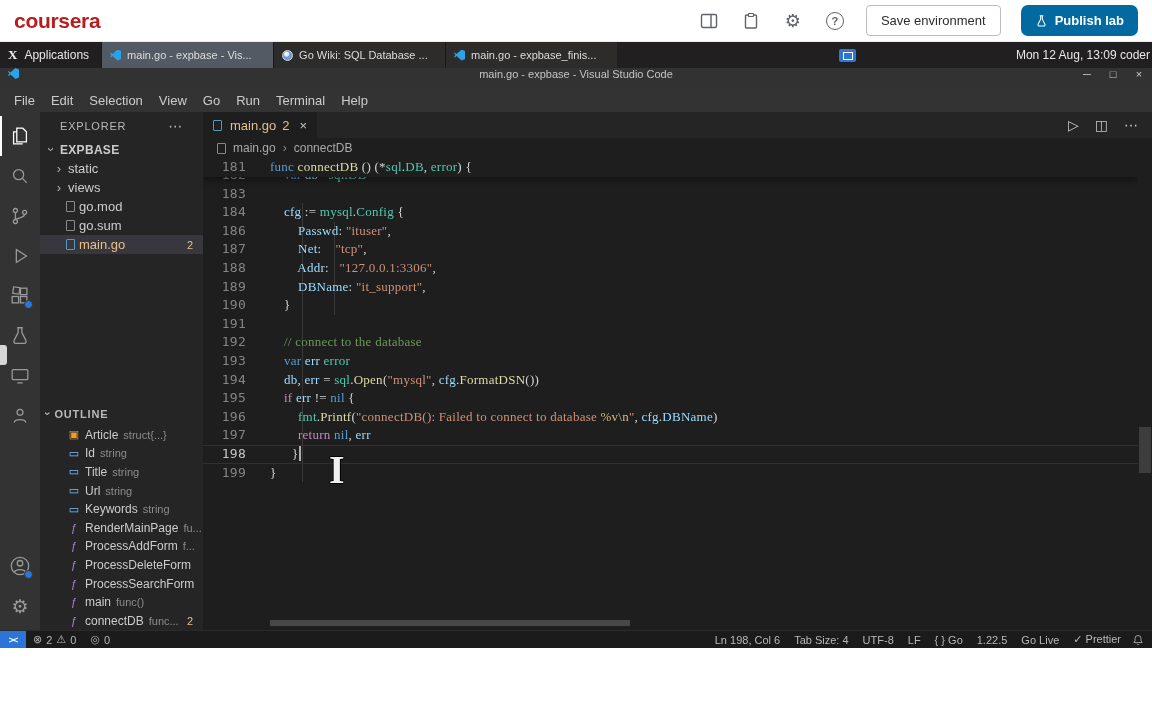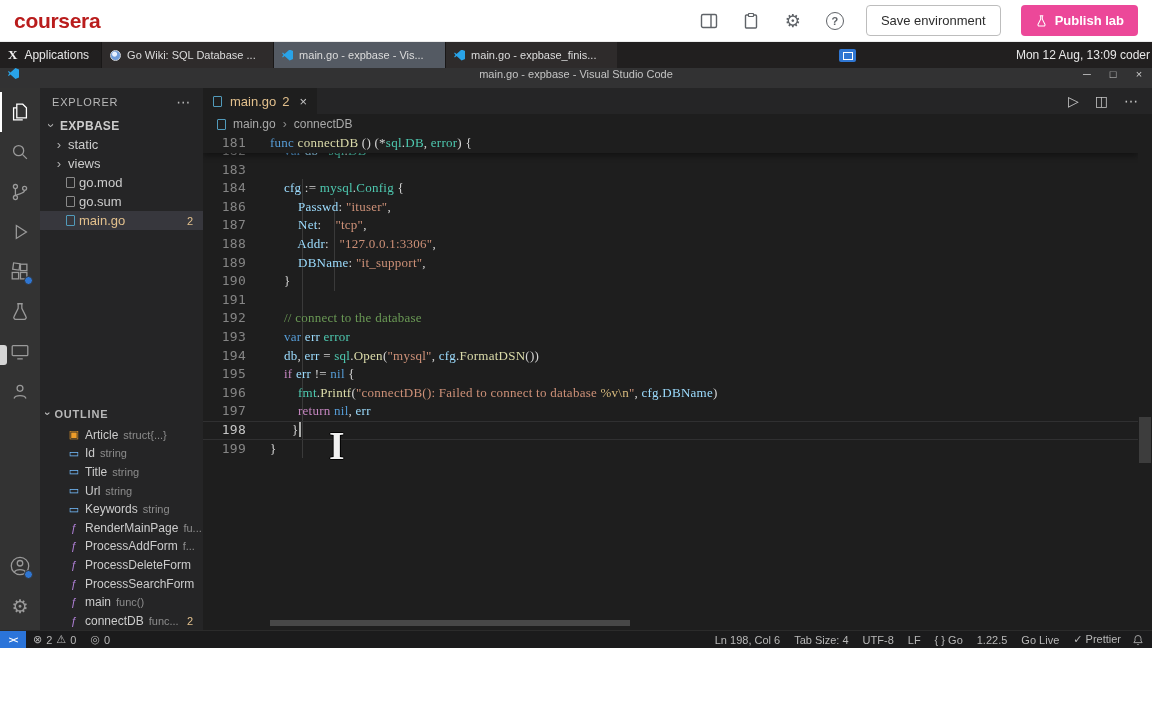"Publish lab" button.btn-publish { background: #ec4899 -> #0369a1; border-radius: none -> 7px }
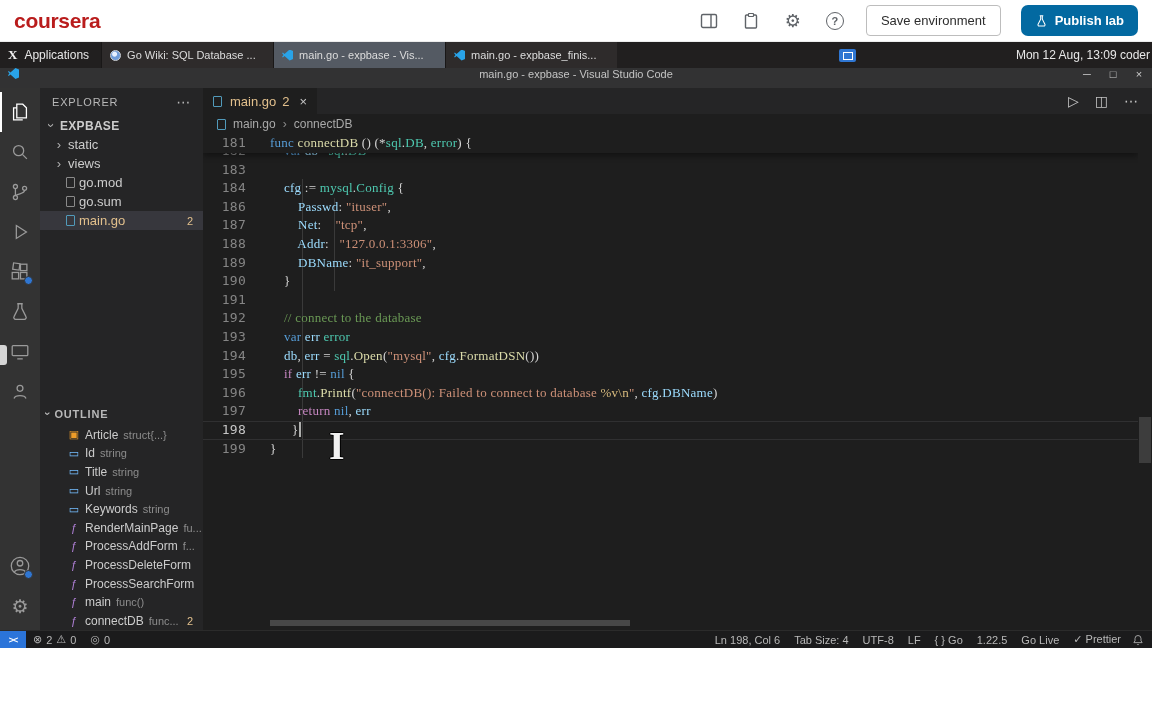"Go Wiki: SQL Database ..." div.task-tab { order: before "main.go - expbase - Vis..." -> after "main.go - expbase - Vis..." }
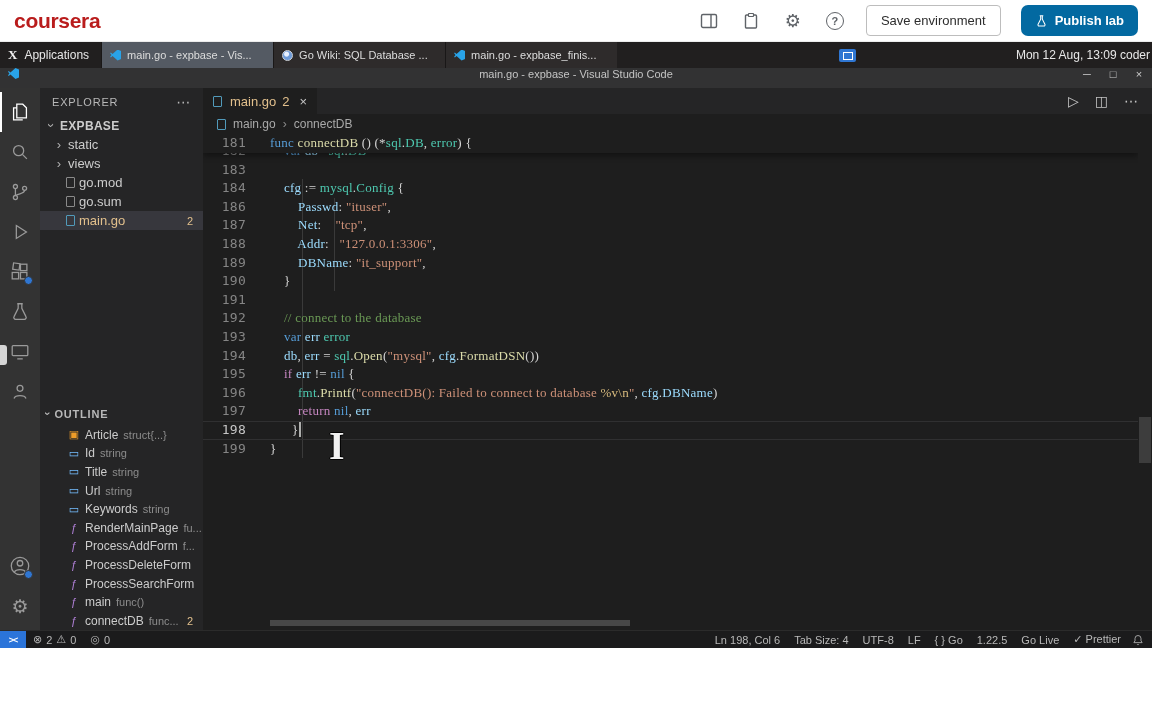"File" div.menubar { html: none -> <div> <span>File</span> <span>Edit</span> <span>Selection</span> <span>View</span> <span>Go</span> <span>Run</span> <span>Terminal</span> <span>Help</span> </div> }
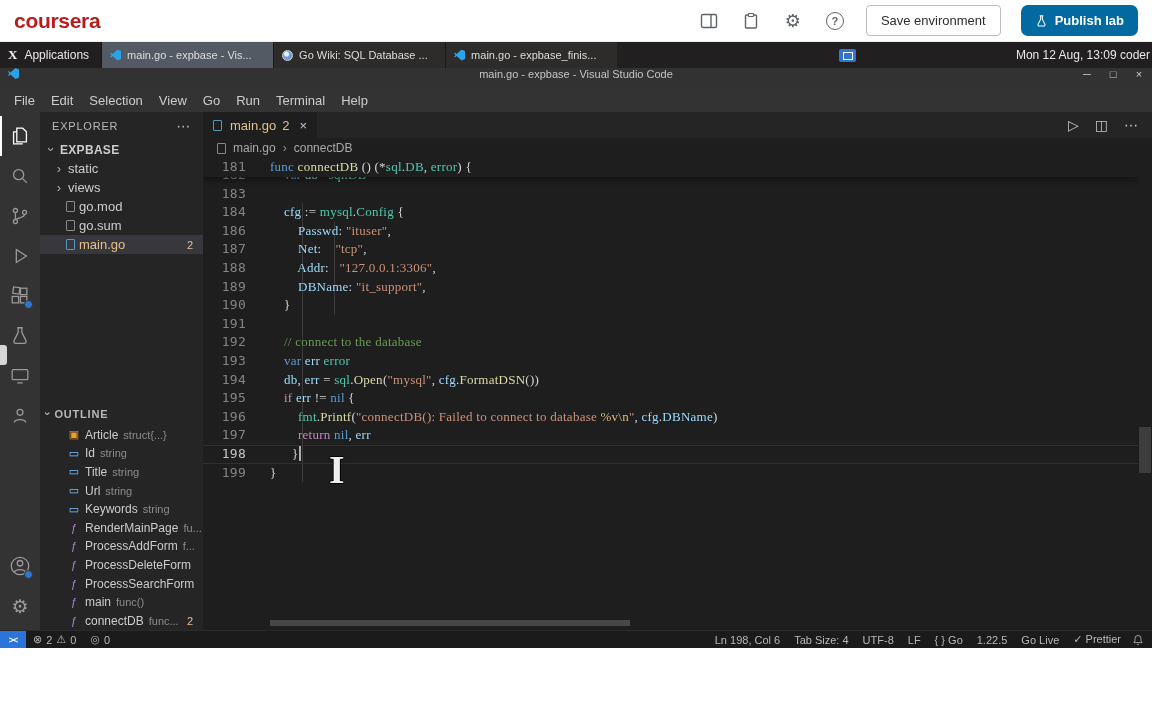"EXPLORER" .sb-header { padding: 0 12px -> 0 20px }
